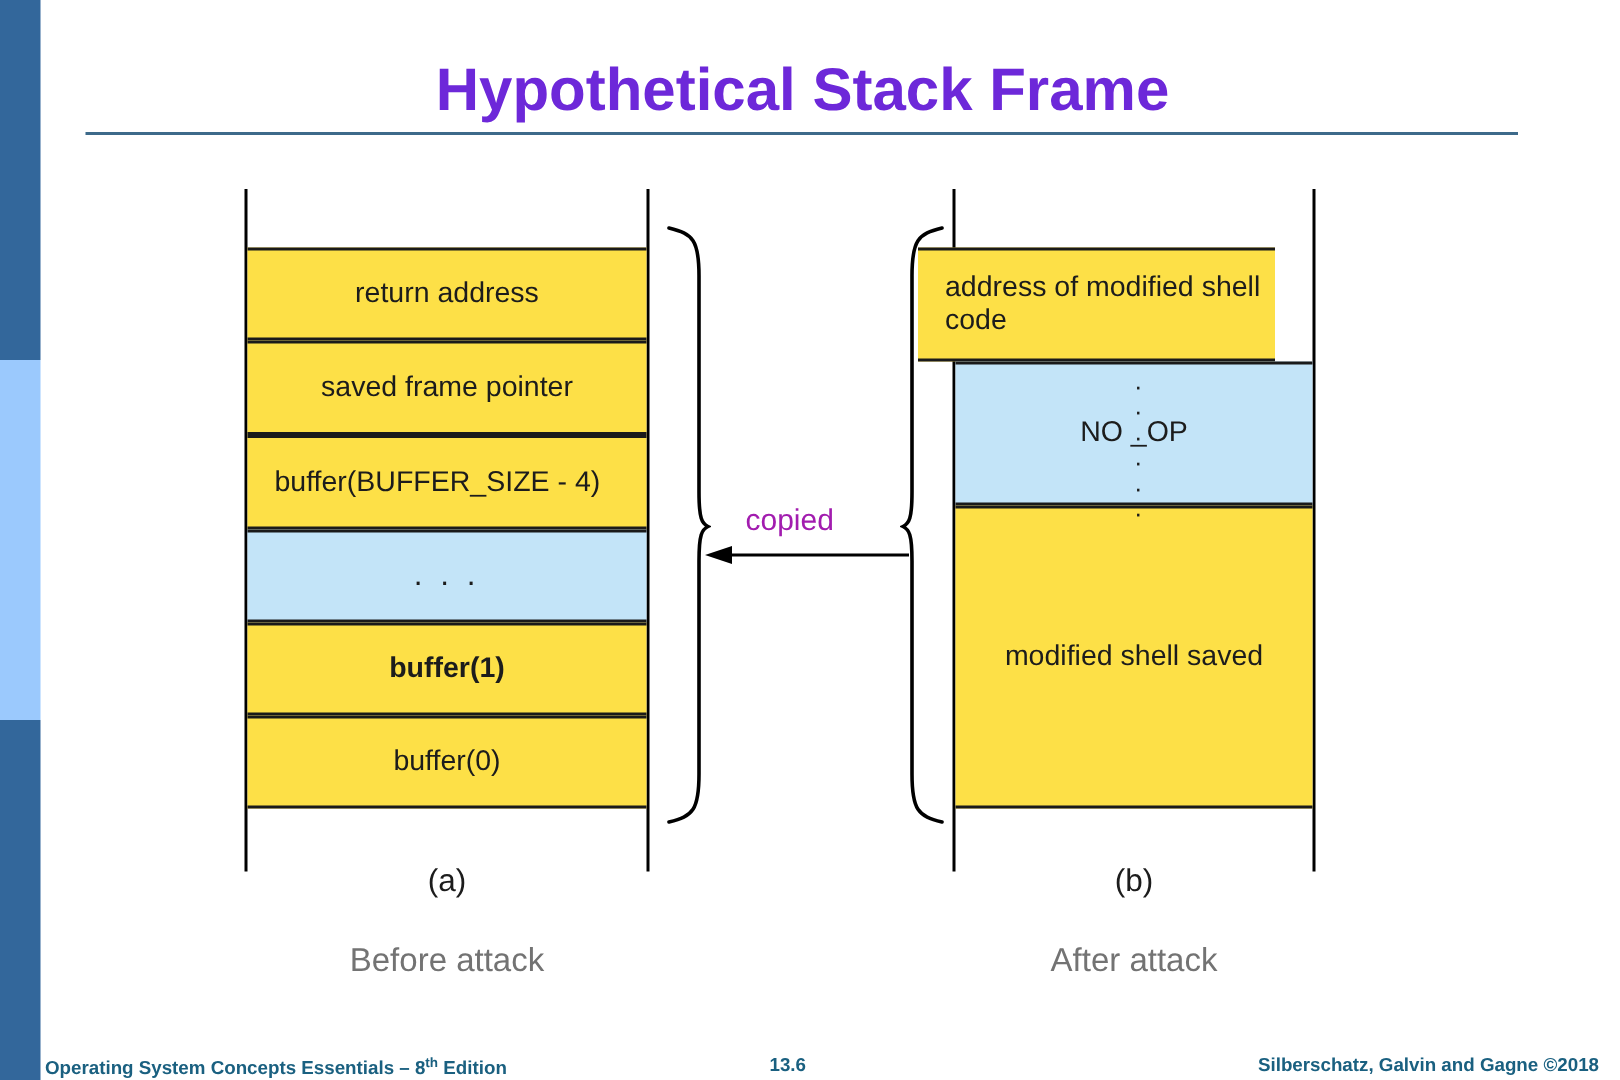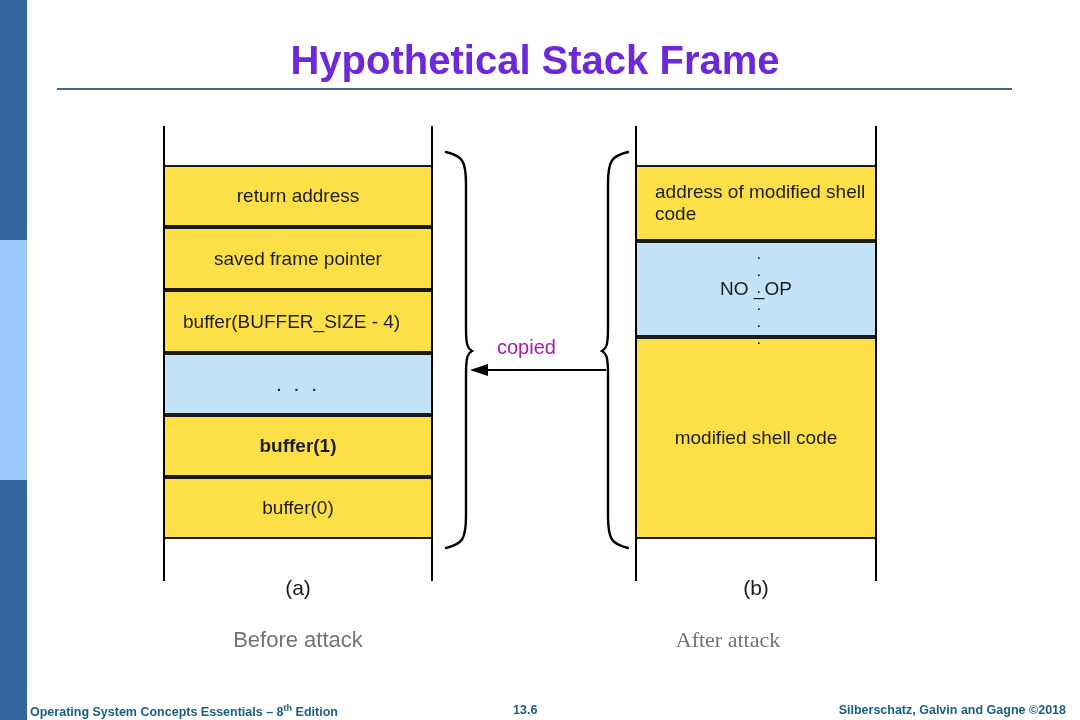"address of modified shell code" div.cell { left: 637px -> 612px }
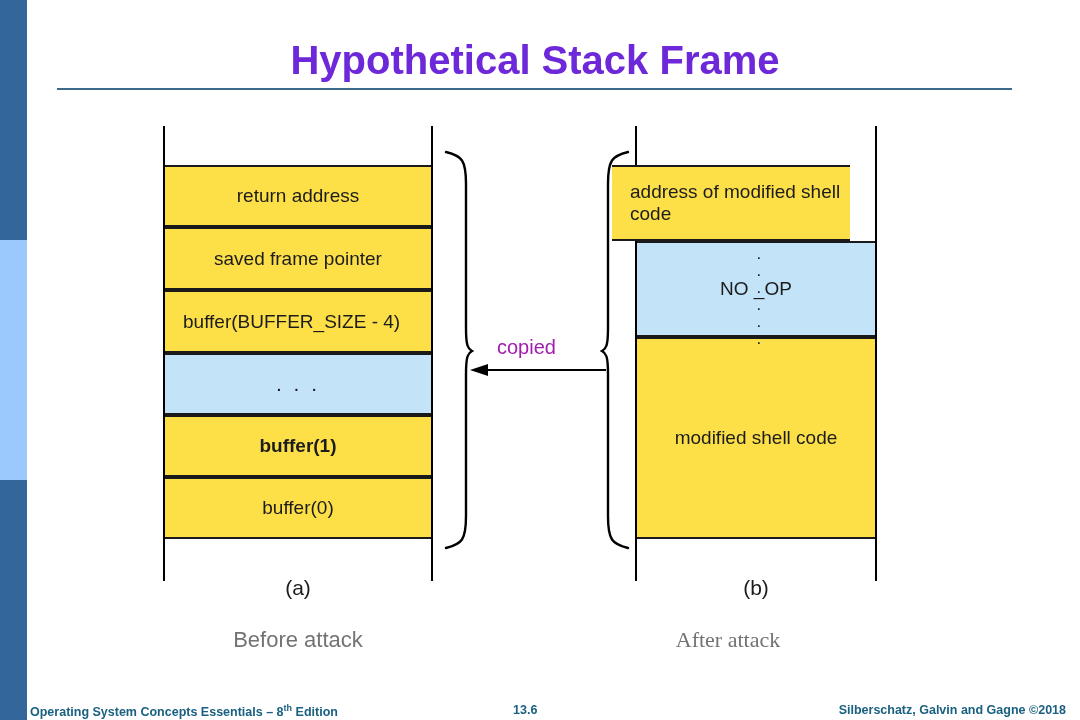"modified shell code" div.cell { text: code -> saved }
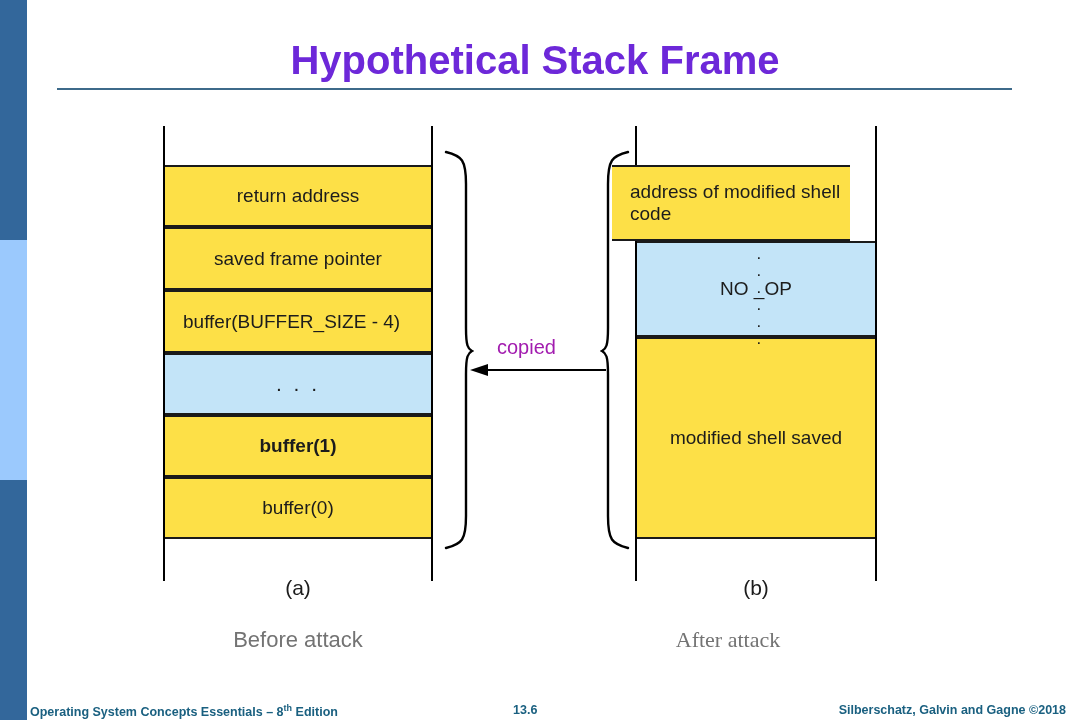"After attack" div.attack-label { font-family: Liberation Serif, serif -> none; left: 607px -> 635px }
